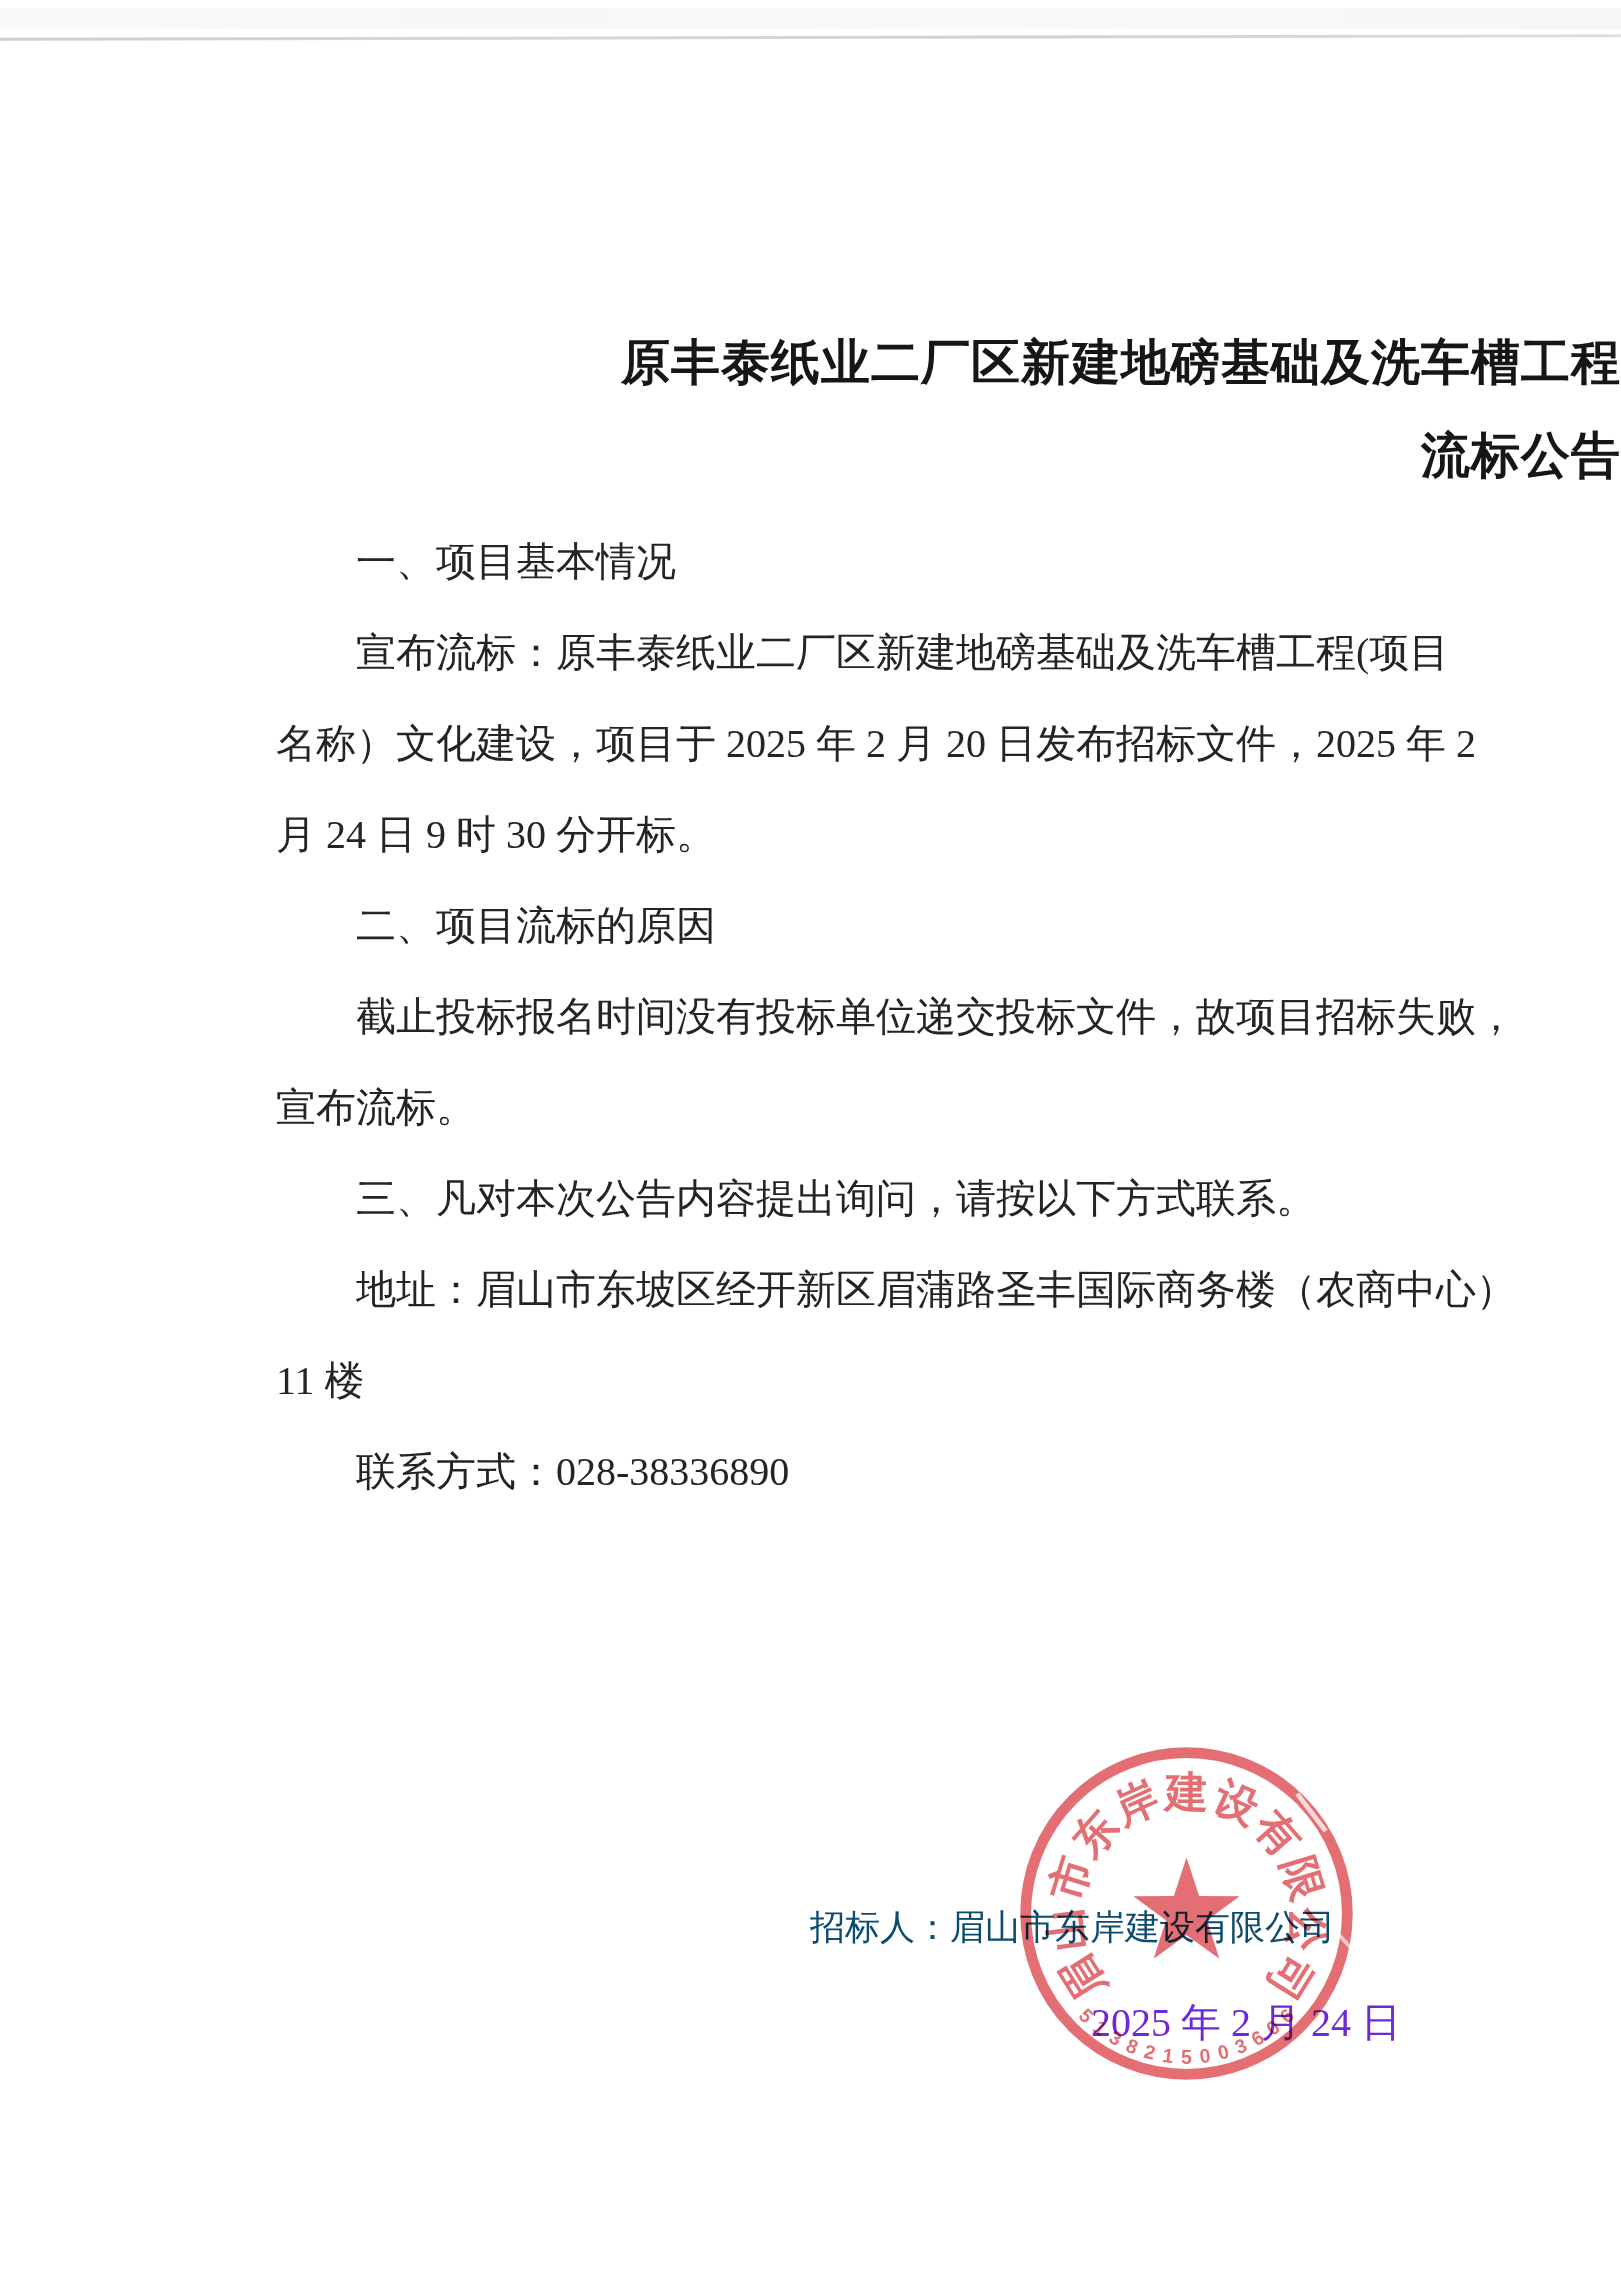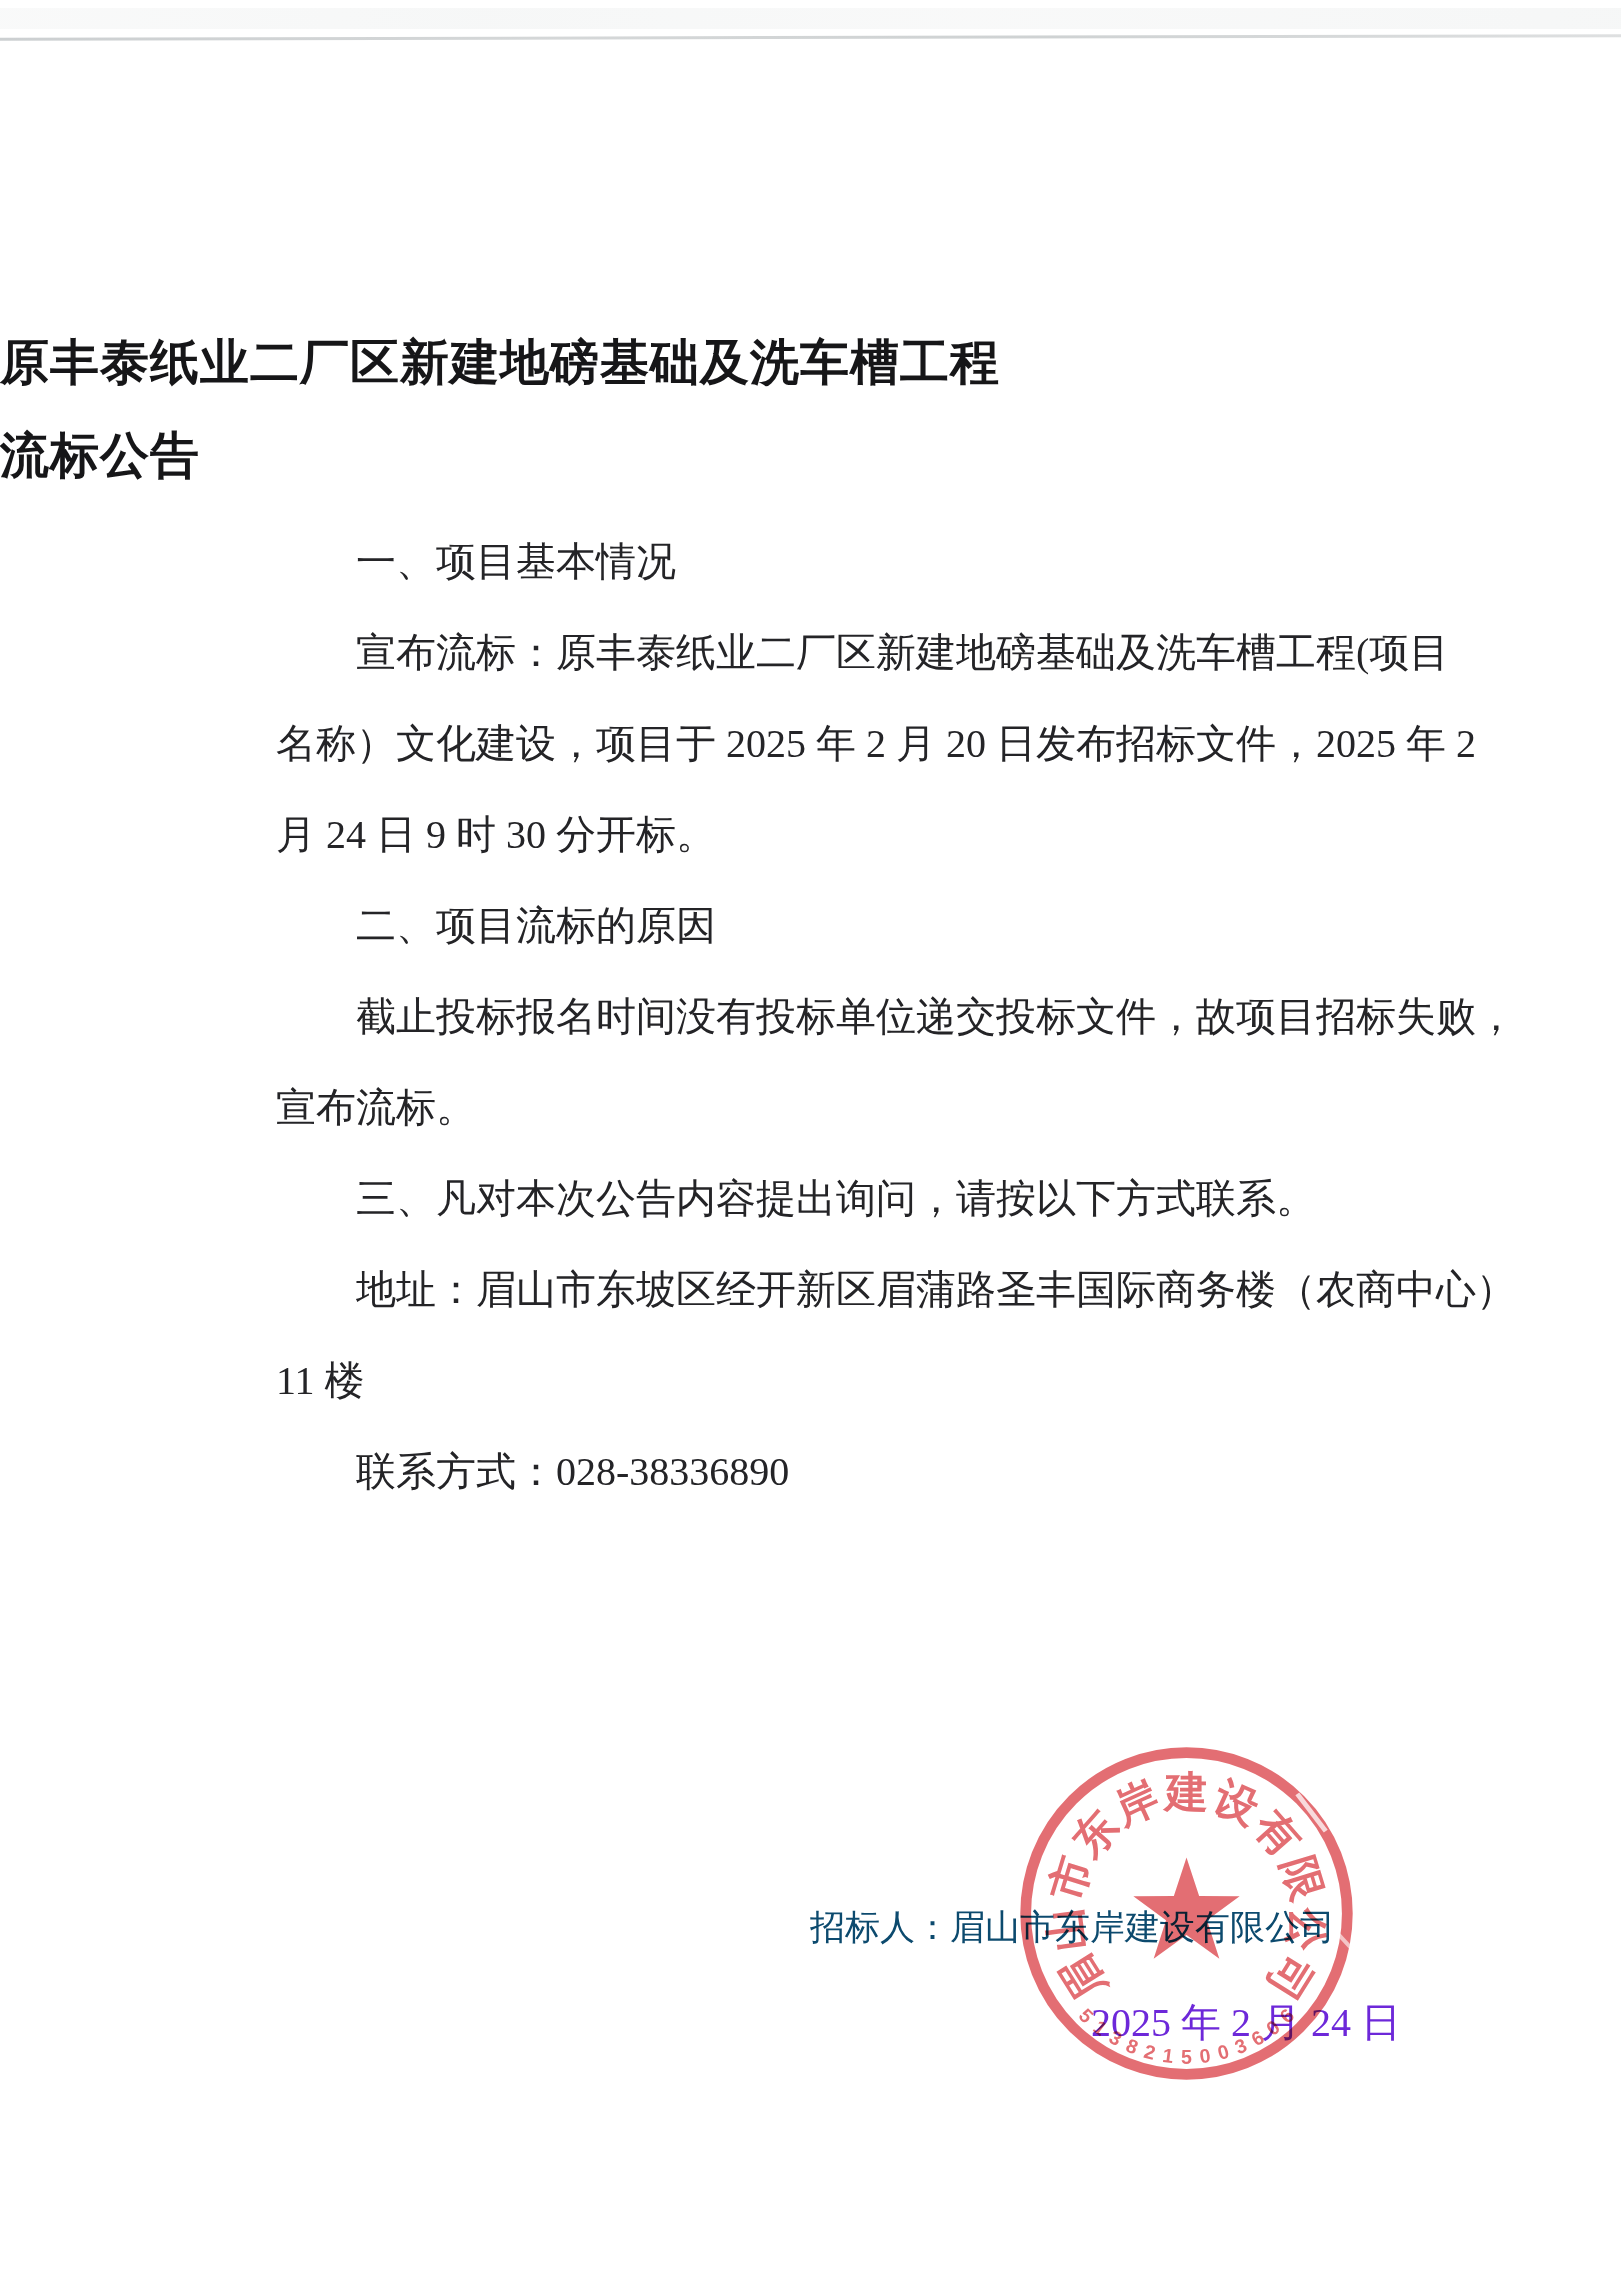"原丰泰纸业二厂区新建地磅基础及洗车槽工程" .title-block { text-align: left -> right }
